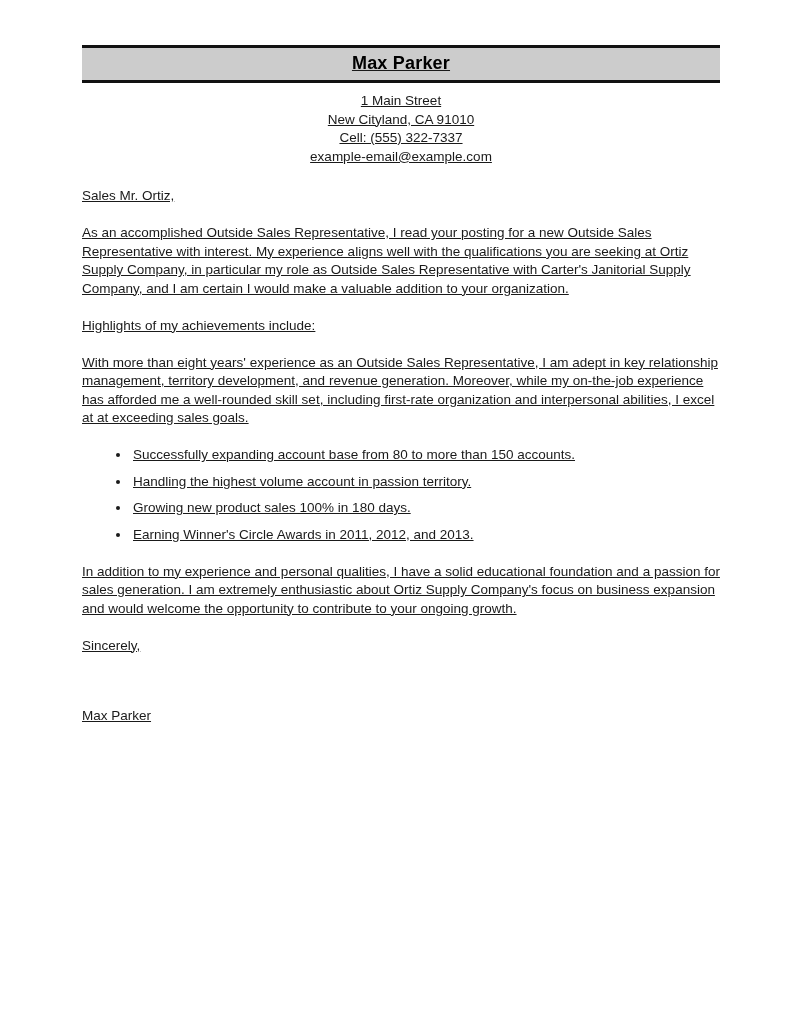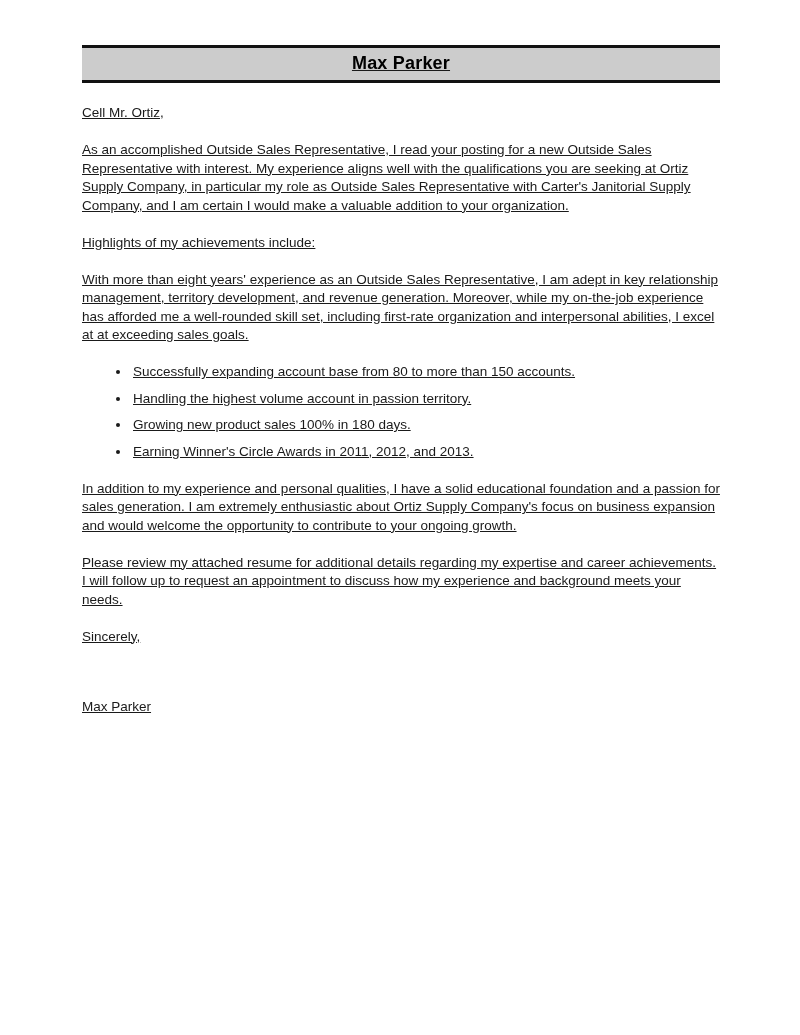"1 Main Street" div.contact-block { html: none -> <div> <div>1 Main Street</div> <div>New Cityland, CA 91010</div> <div>Cell: (555) 322-7337</div> <div>example-email@example.com</div> </div> }
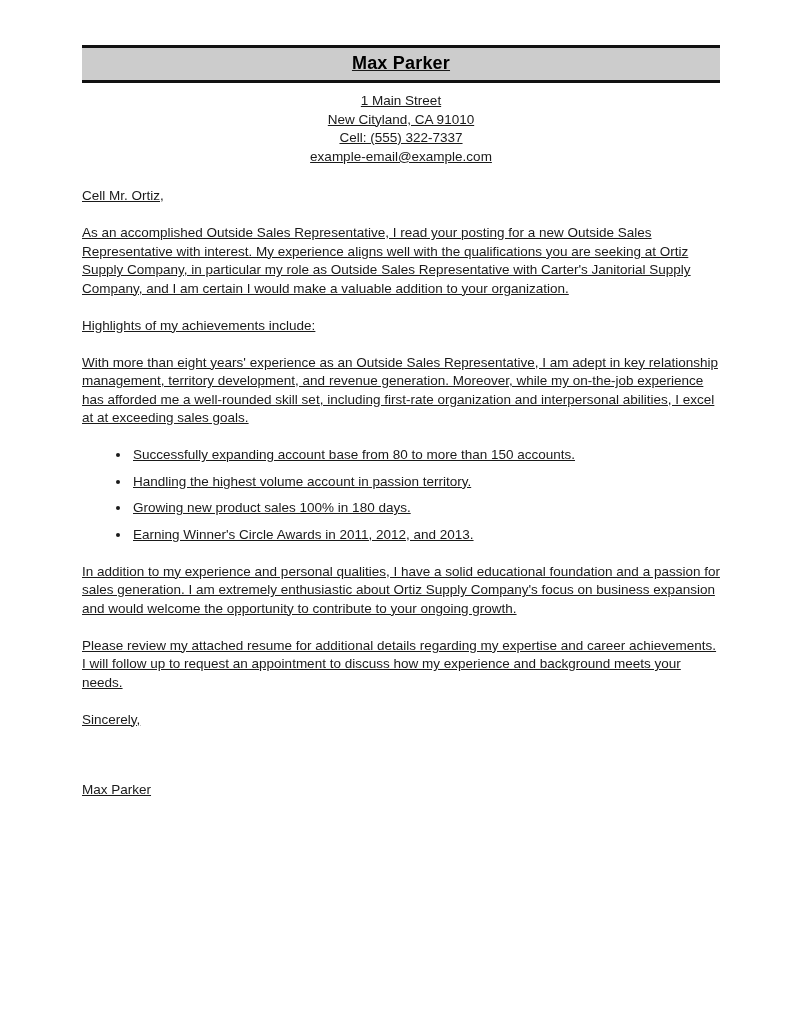"Cell Mr. Ortiz," p.salutation { text: Cell -> Sales }
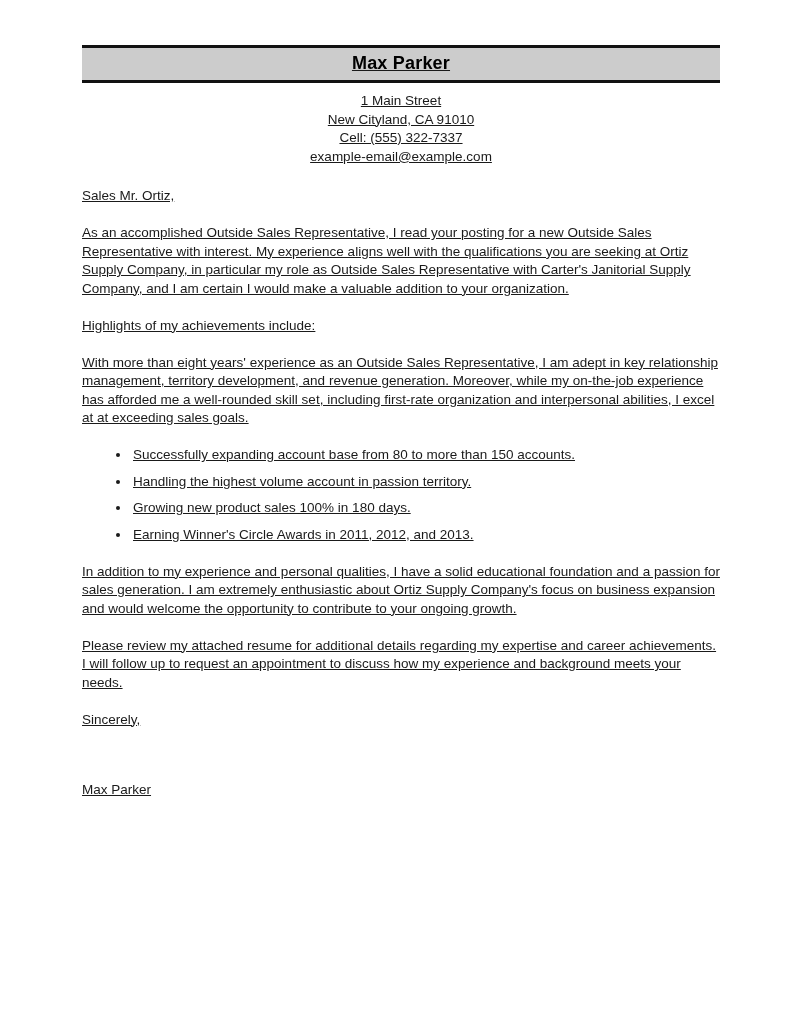"Please review my attached resume" p { html: <p>Please review my attached resume for additional details regarding my expertise and career achievements. I will follow up to request an appointment to discuss how my experience and background meets your needs.</p> -> none }
